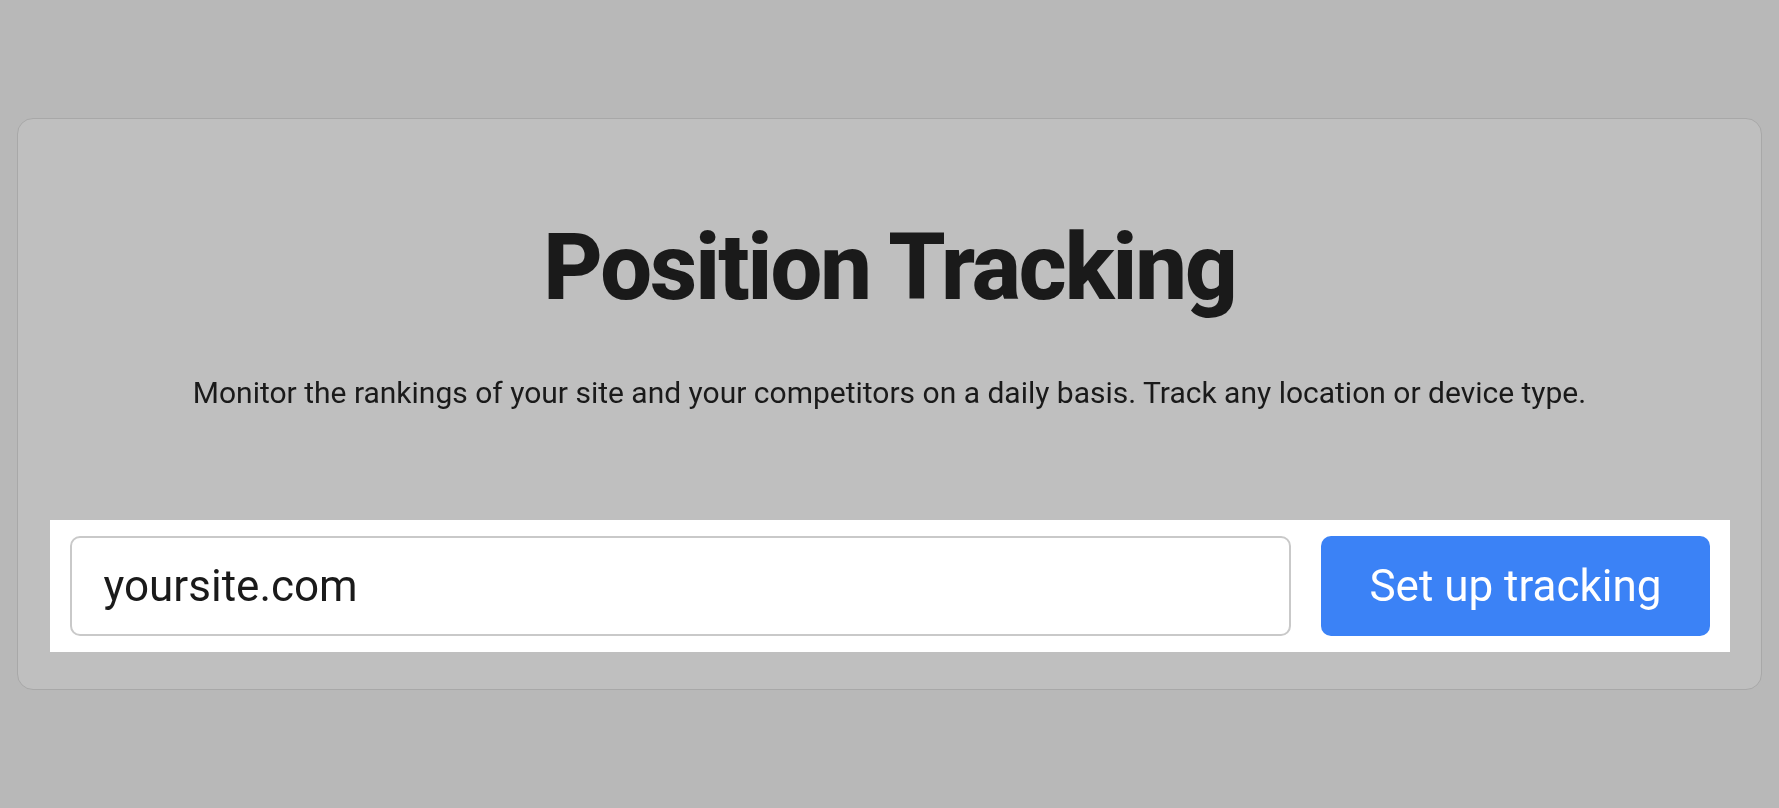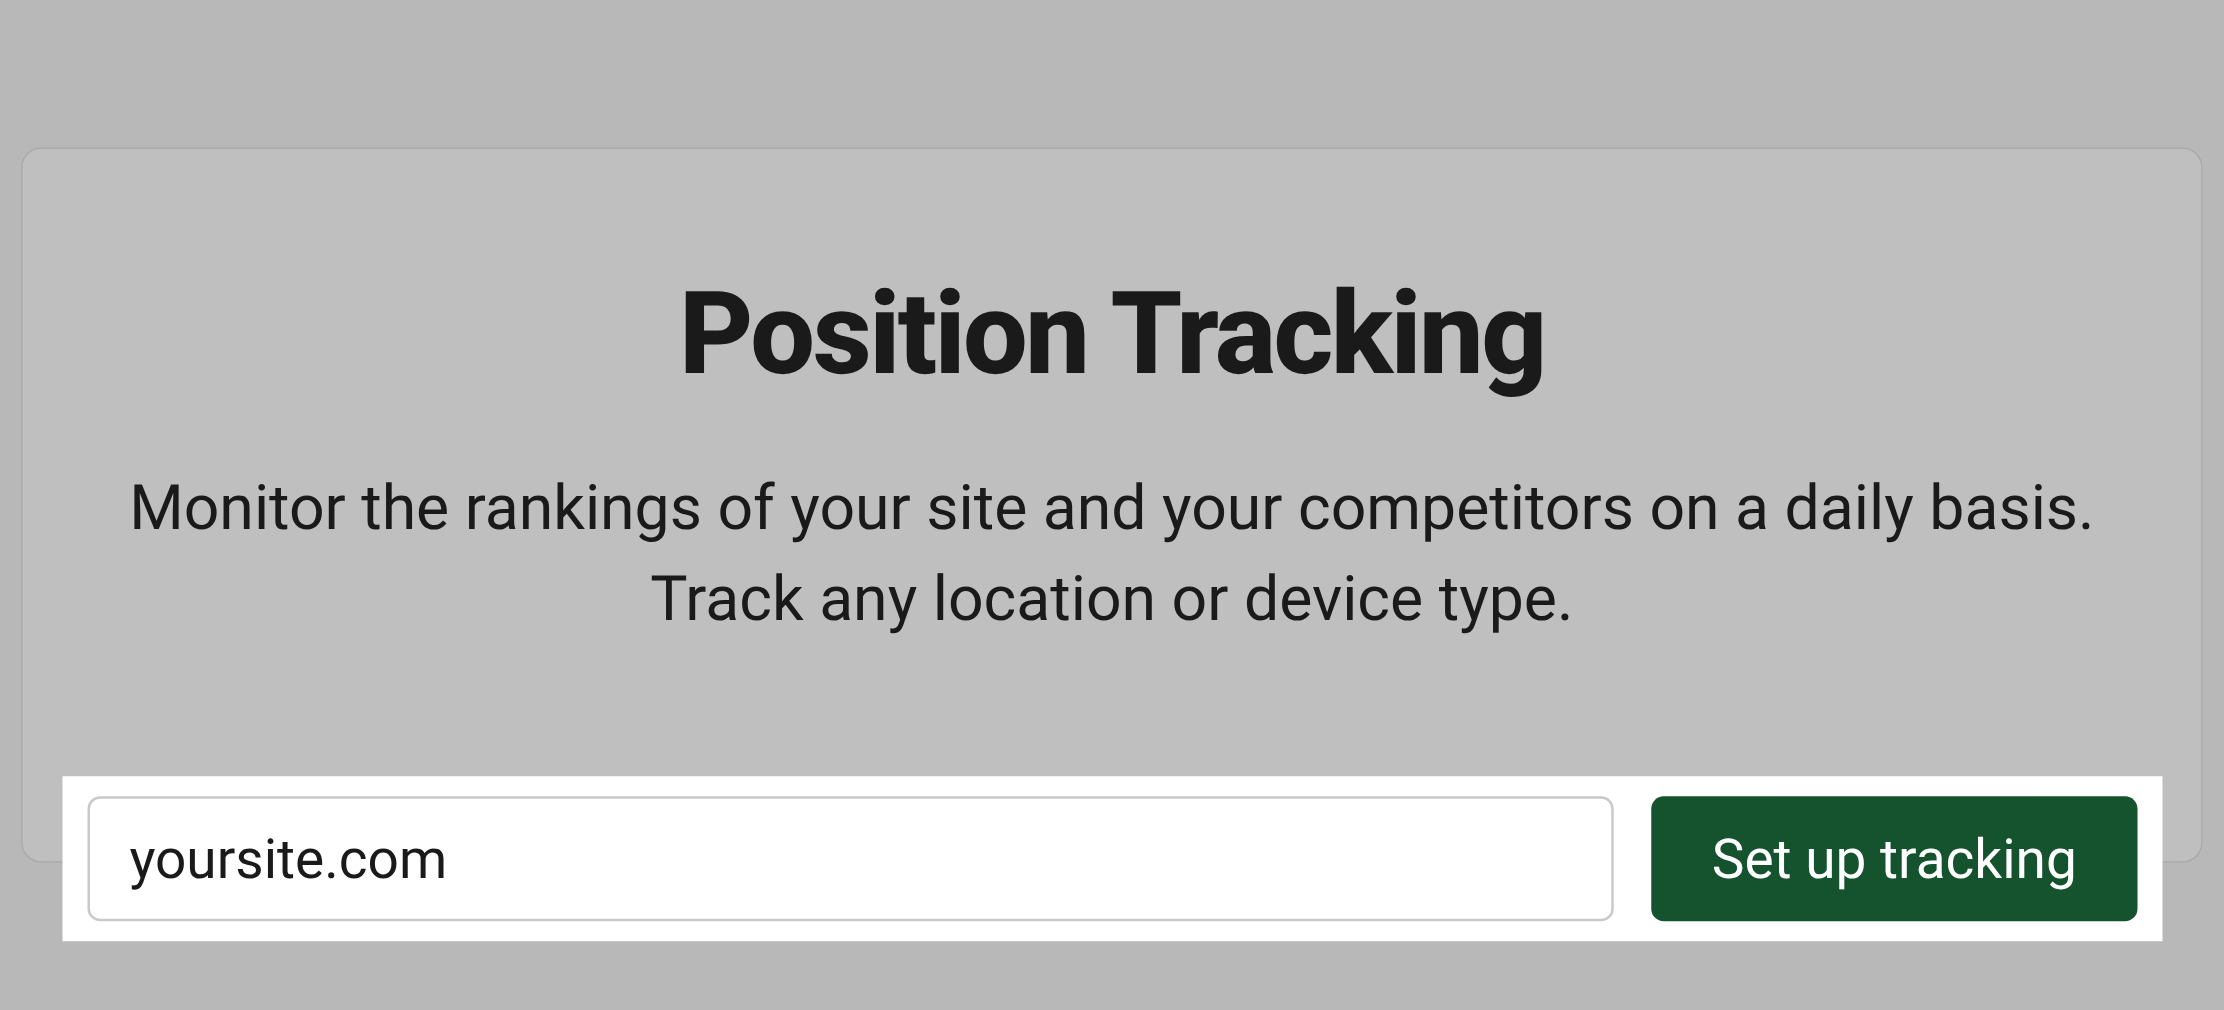"Monitor the rankings of your" .subtitle { font-size: 50px -> 30px }
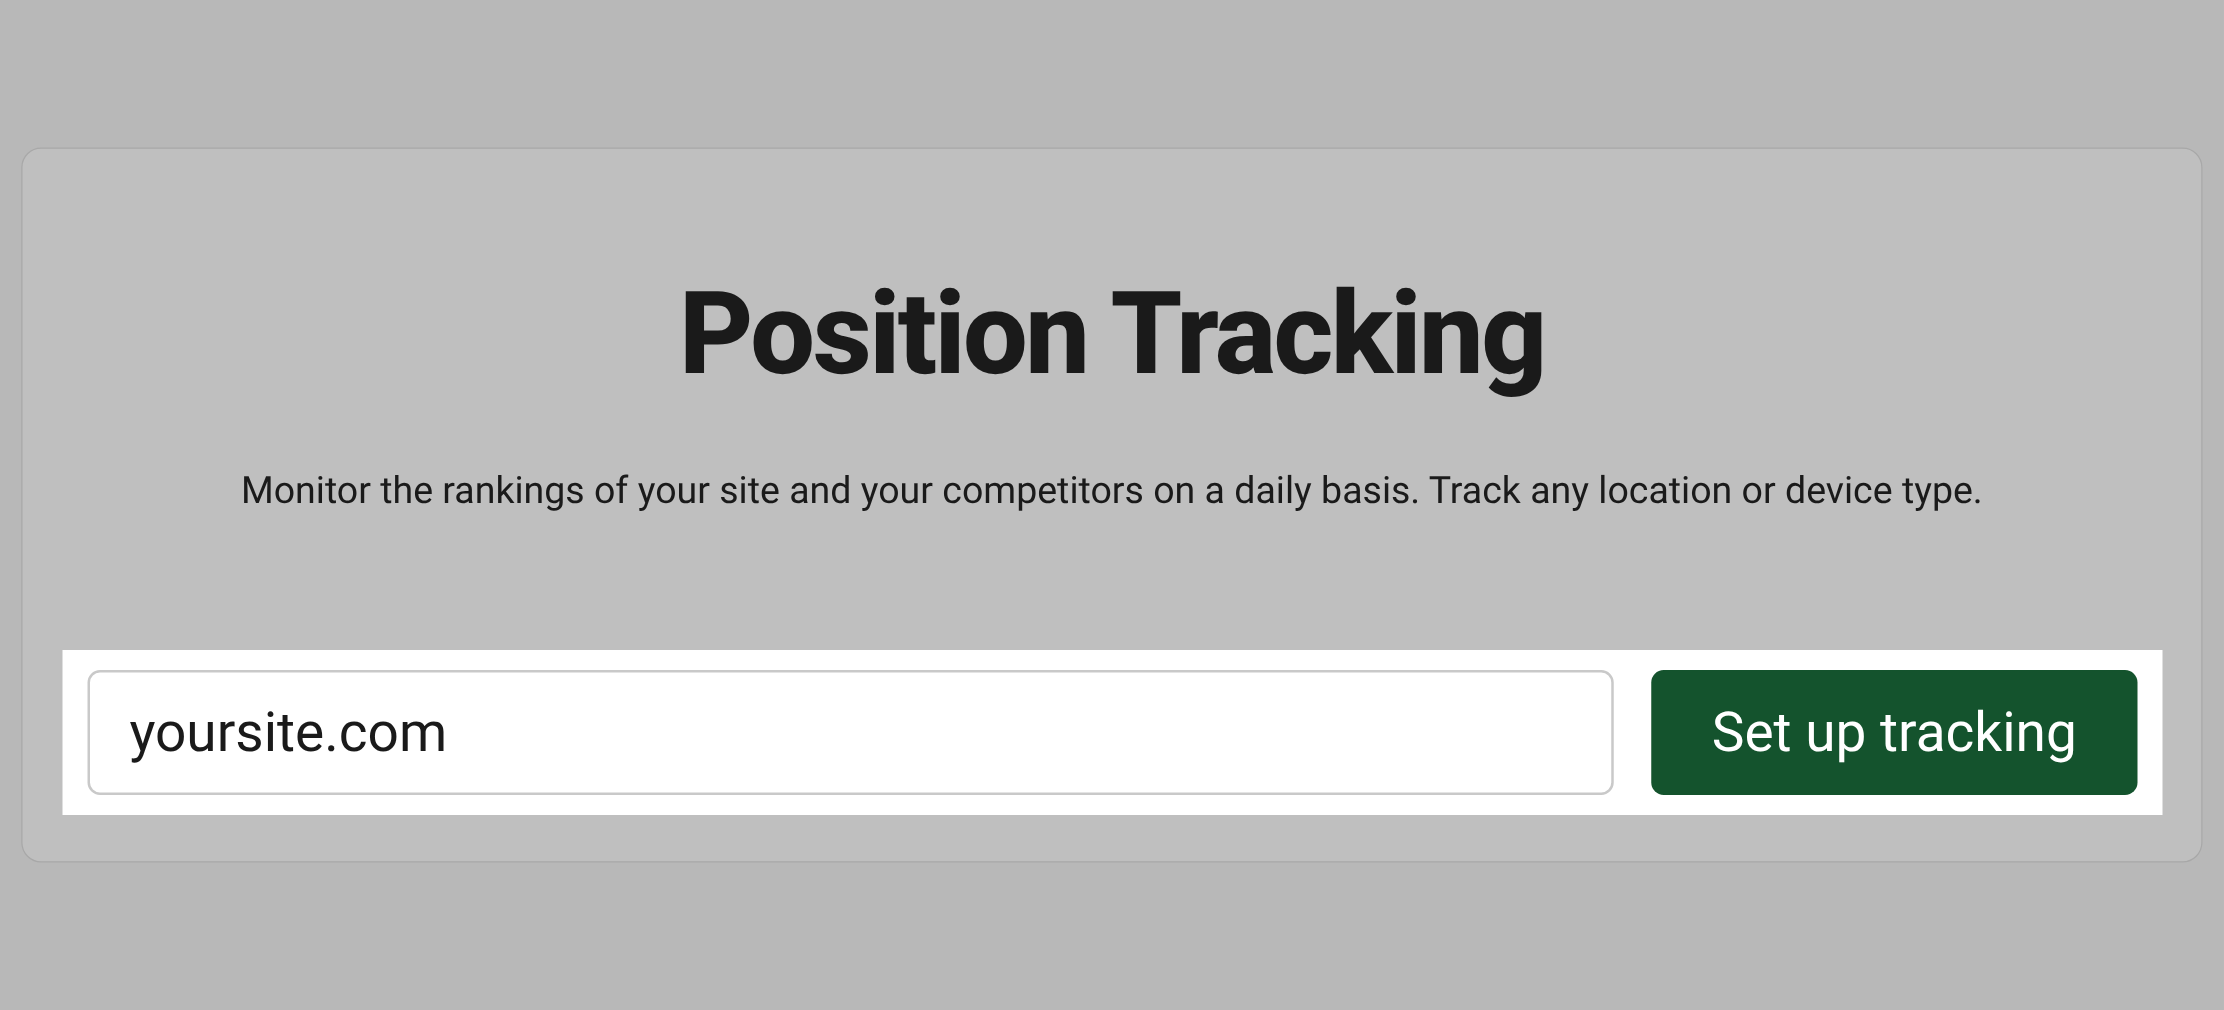"Set up tracking" .submit-btn { background: #14532d -> #3b82f6 }
